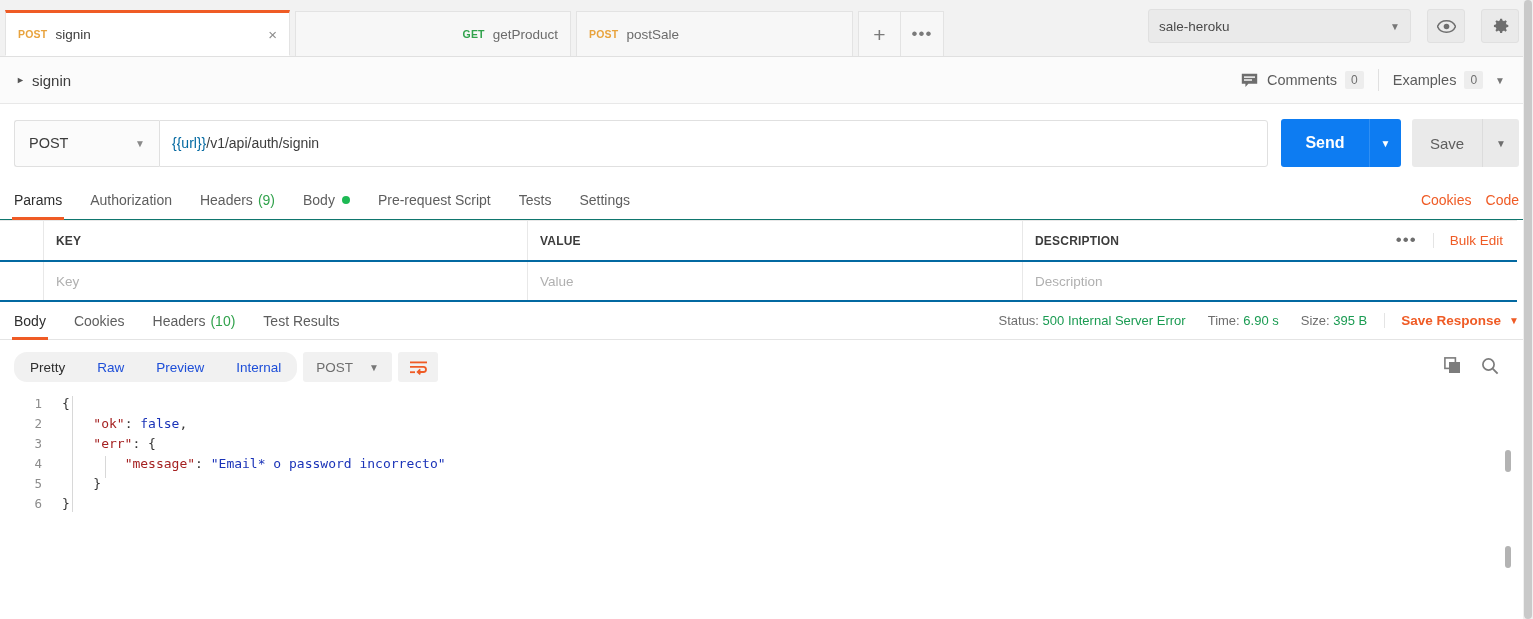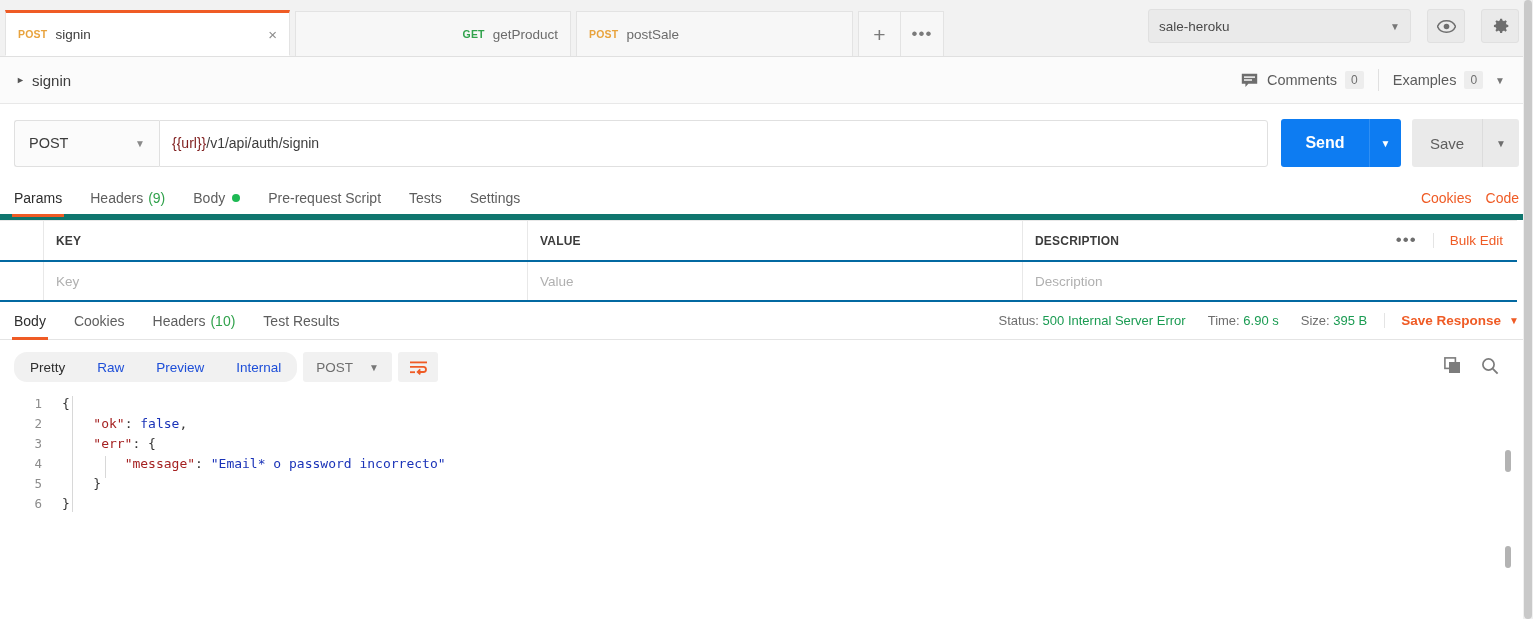"{{url}}" .url-var { color: #7f1d1d -> #0369a1 }
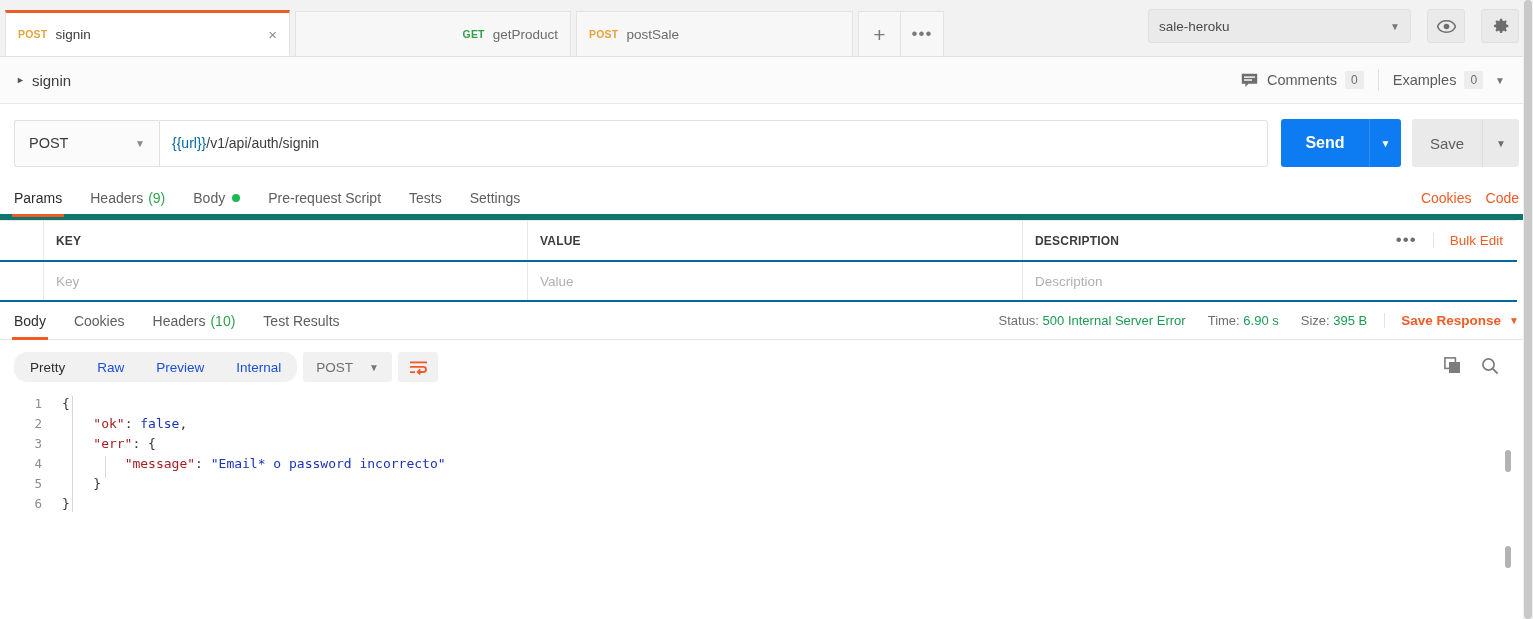"Params" .reqtabs { border-bottom: 6px solid #0f766e -> 1px solid #0f766e }
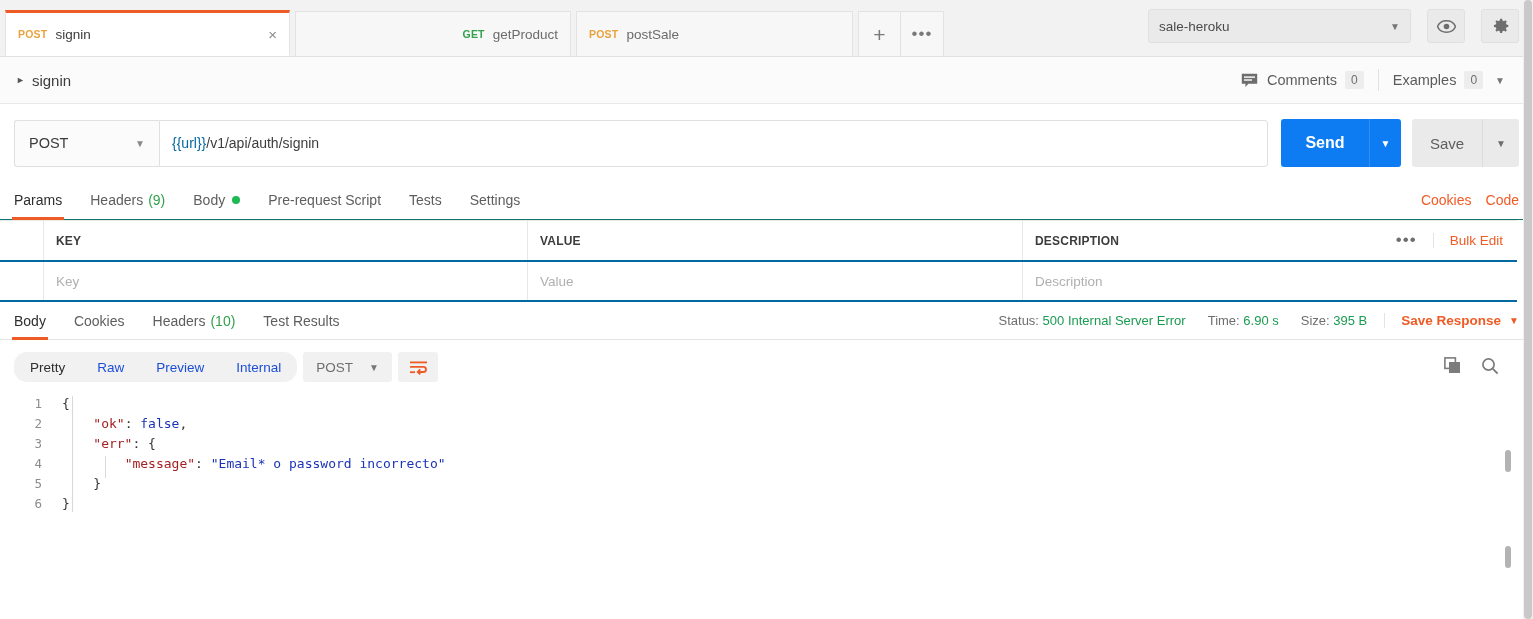"Authorization" div.rtab { html: none -> <div> <span>Authorization</span> </div> }
